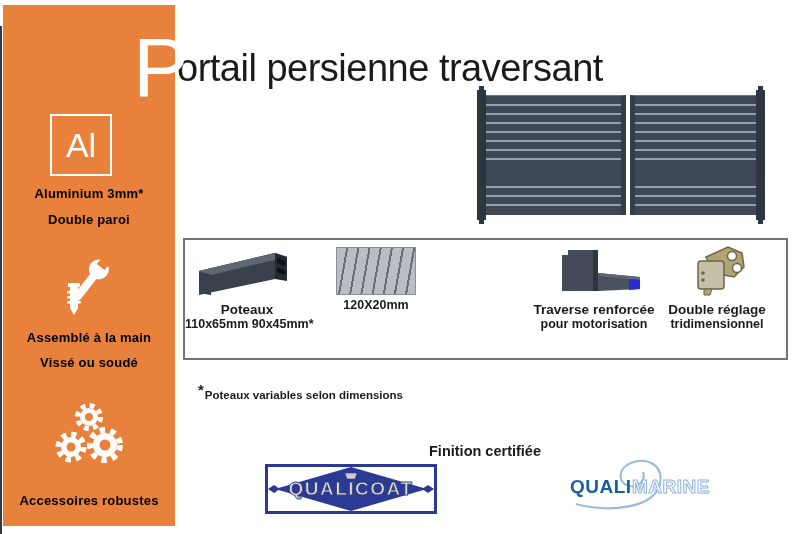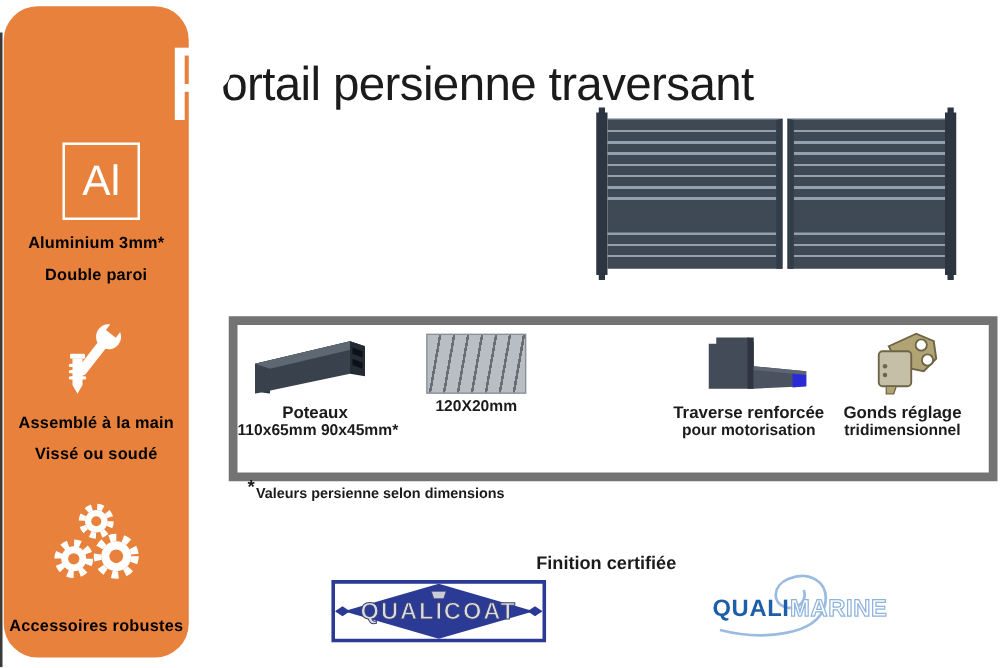"Al" .sidebar { border-radius: 27px -> none; width: 148px -> 172px }
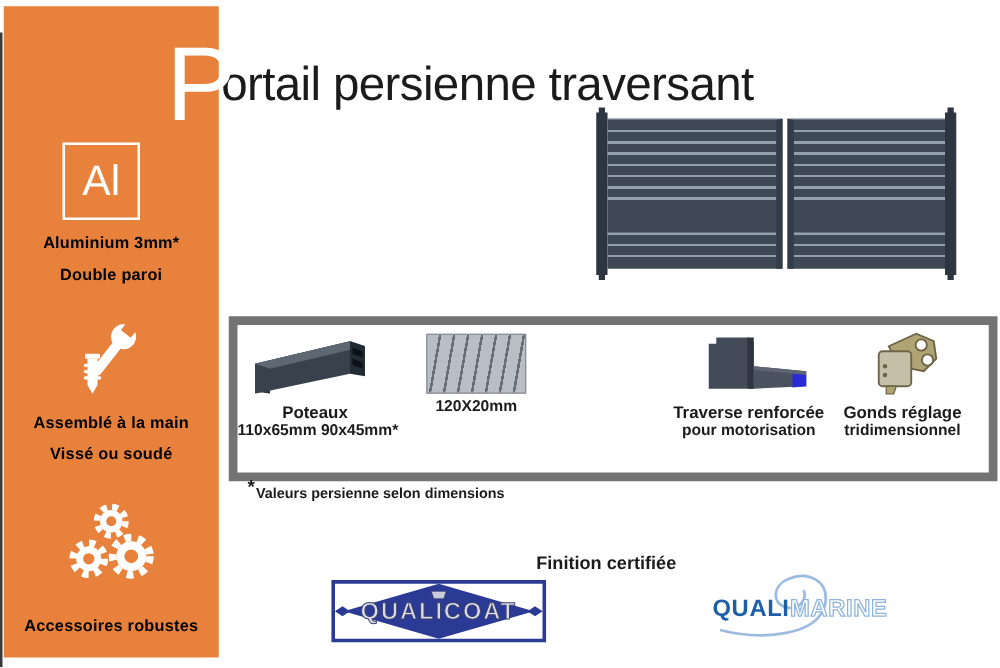"Poteaux" .feature-box { border: 7px solid #737373 -> 2px solid #737373; top: 253px -> 238px }
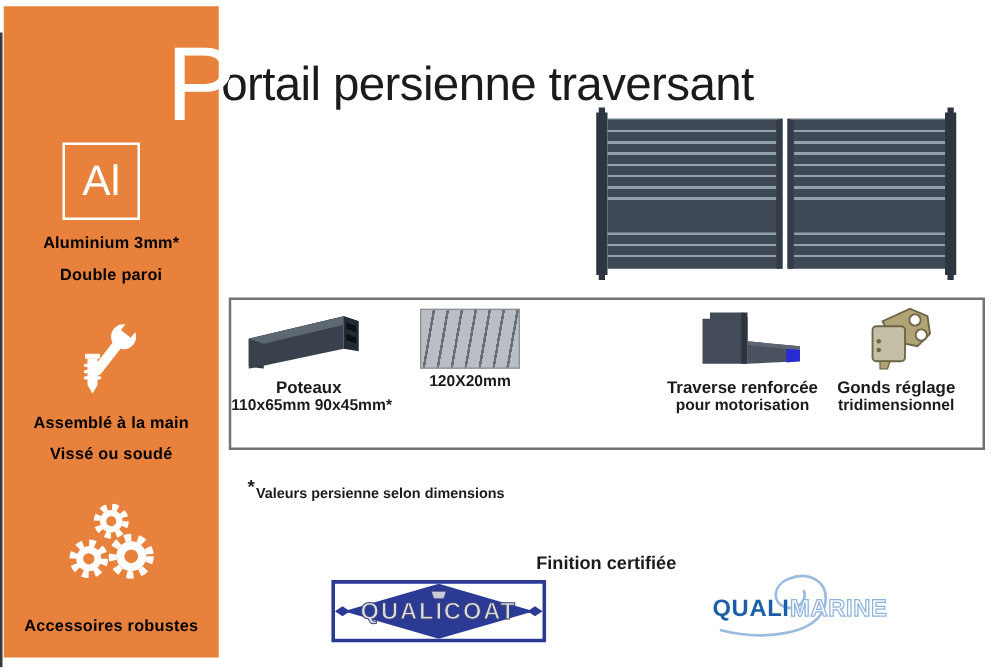"Gonds réglage" div.ftitle { text: Gonds -> Double }
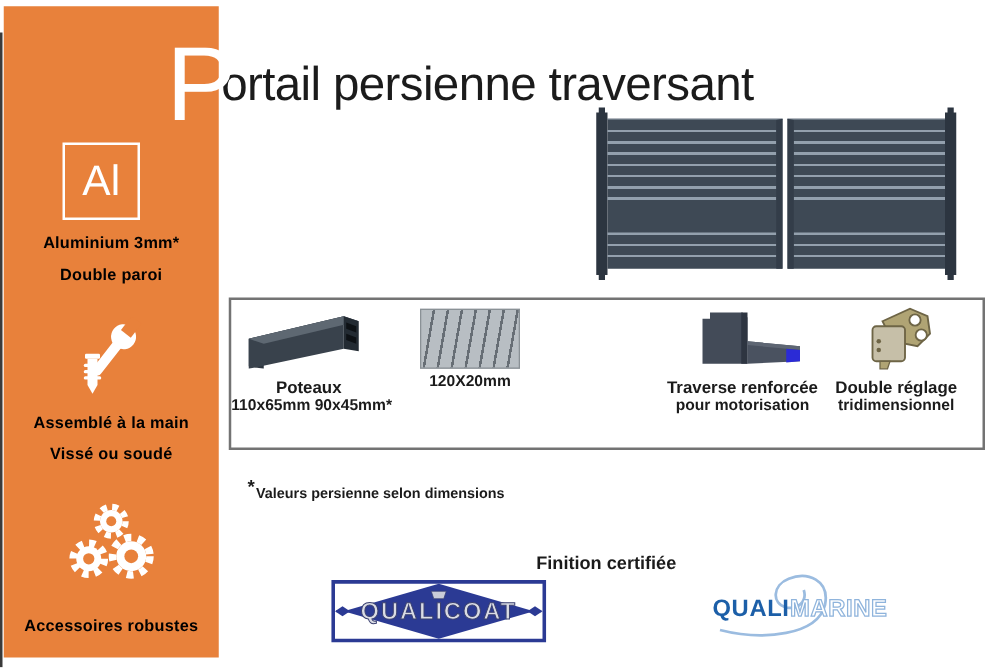"Valeurs persienne selon dimensions" span { text: Valeurs persienne -> Poteaux variables }
